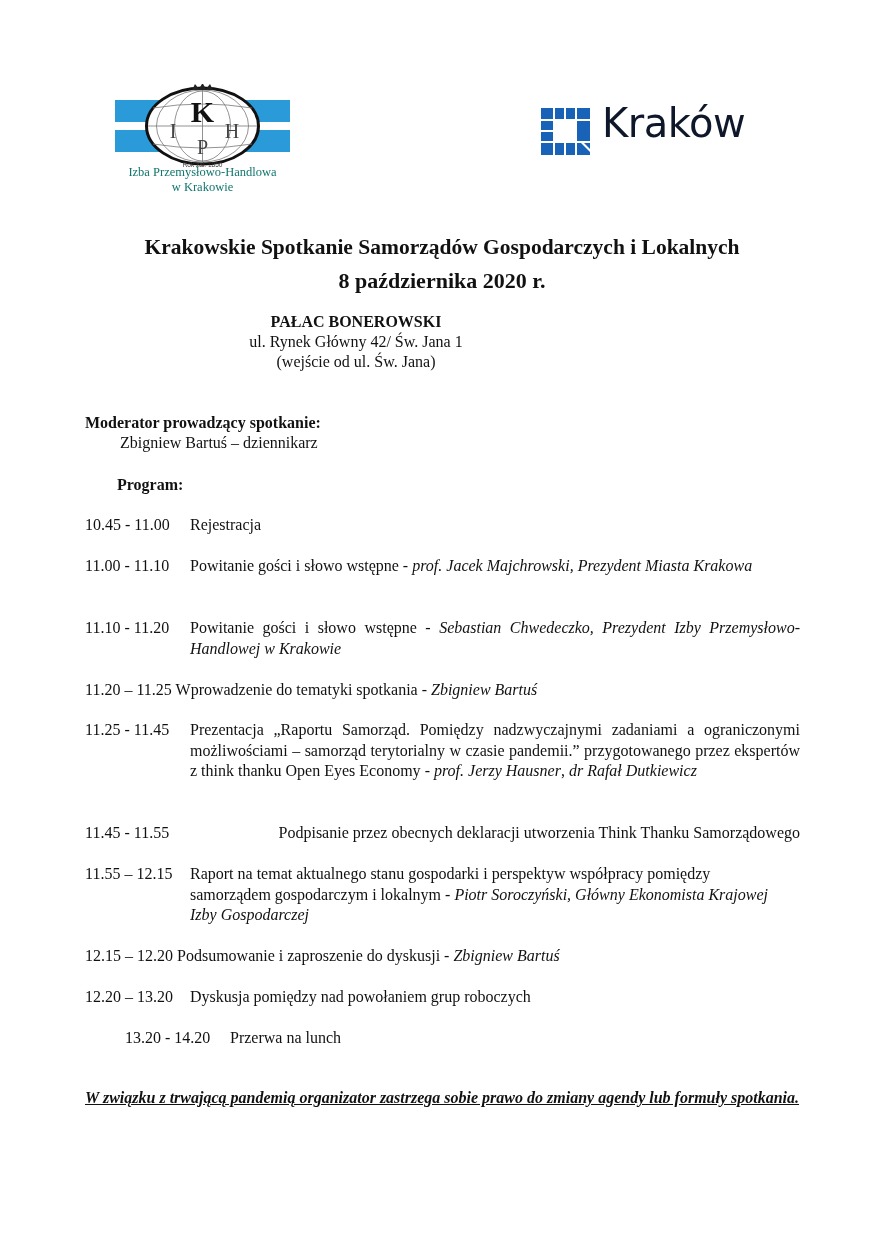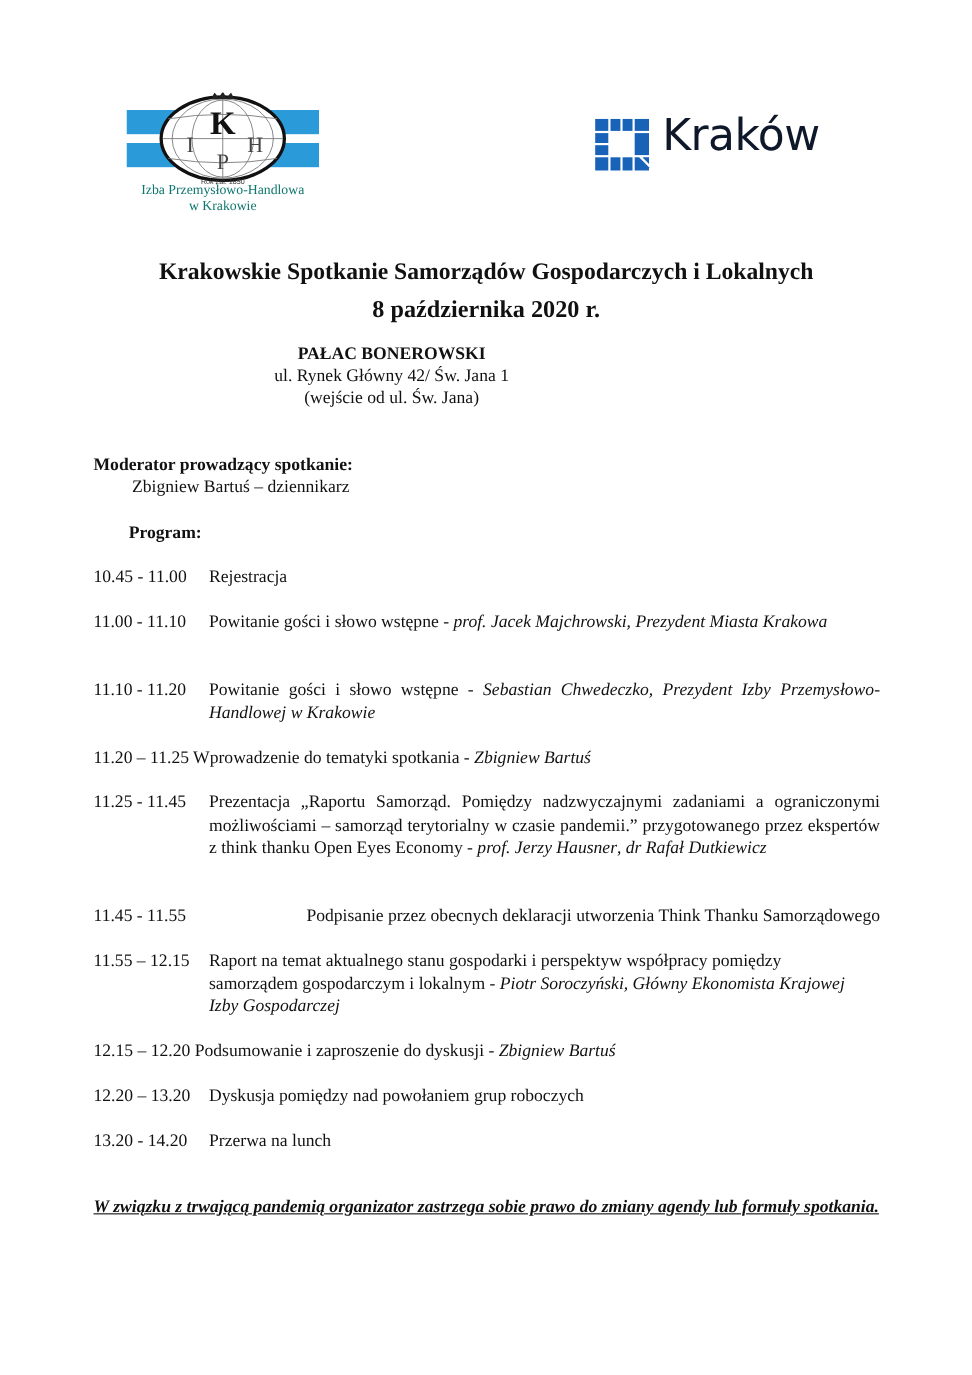"13.20 - 14.20" div.item { margin-left: none -> 40px }
